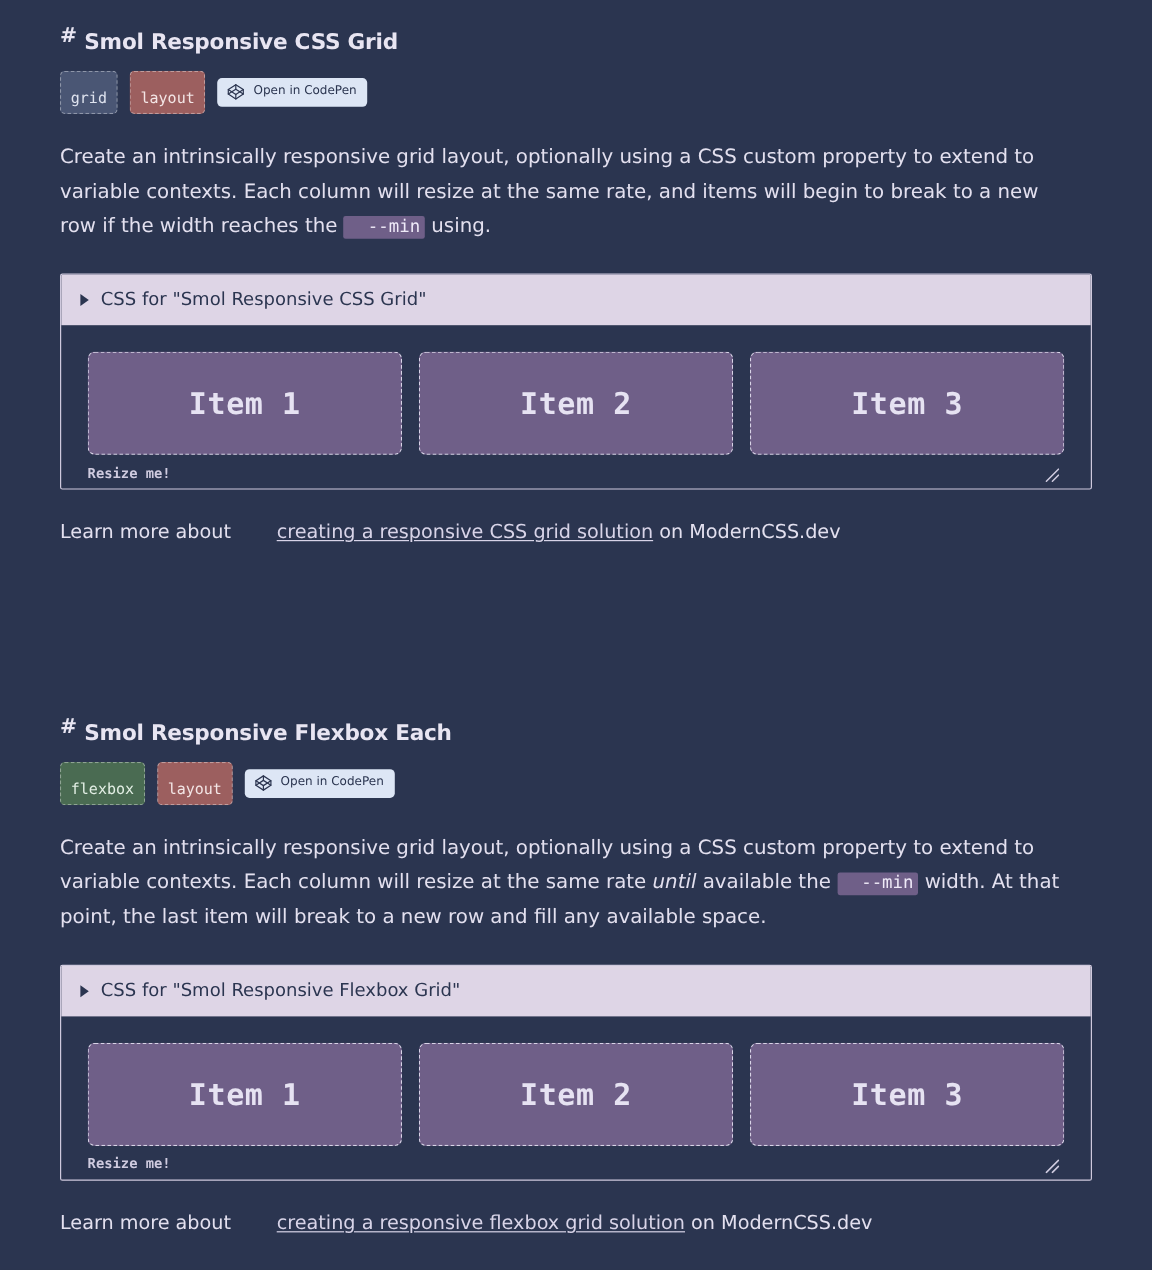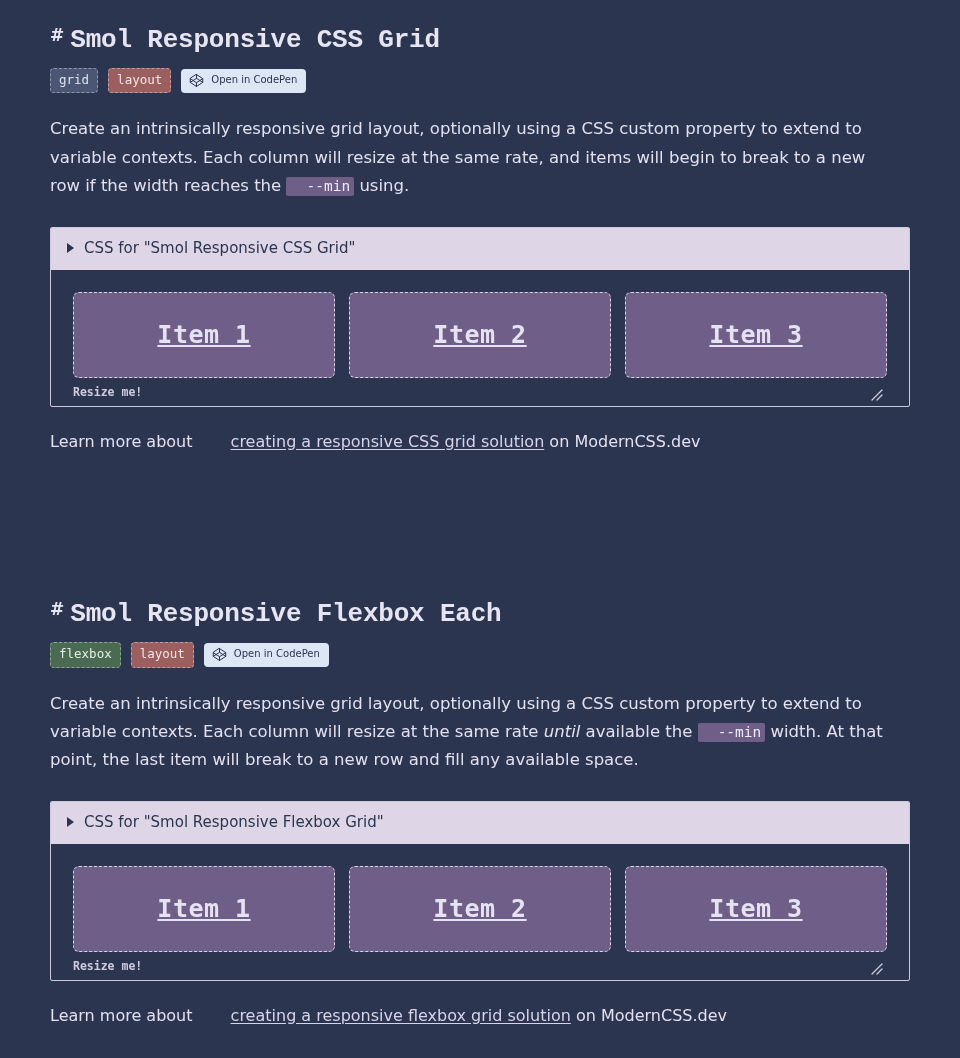"Smol Responsive CSS Grid" .section-title { font-family: Liberation Mono, monospace -> none; font-size: 26px -> 18px }
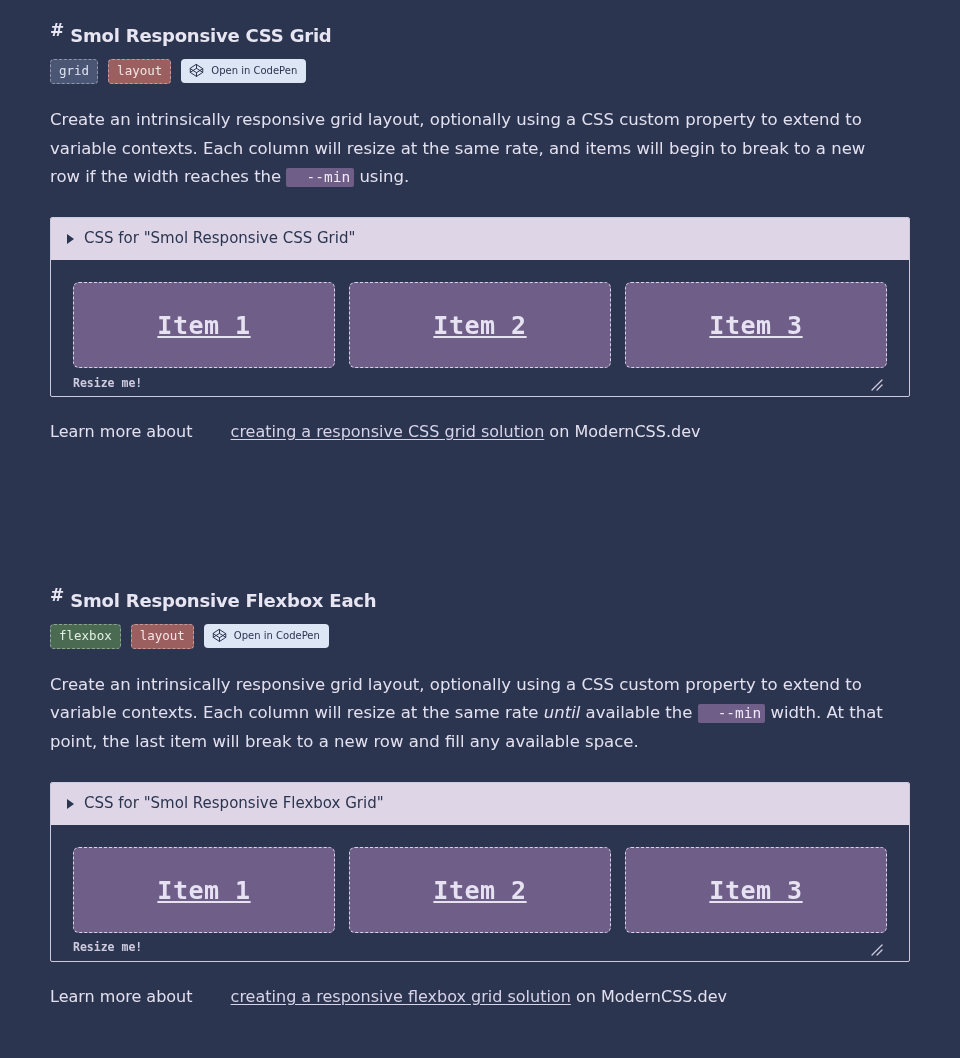"grid" .tag { padding: 5px 8px 6px 8px -> 16px 8px 6px 8px }
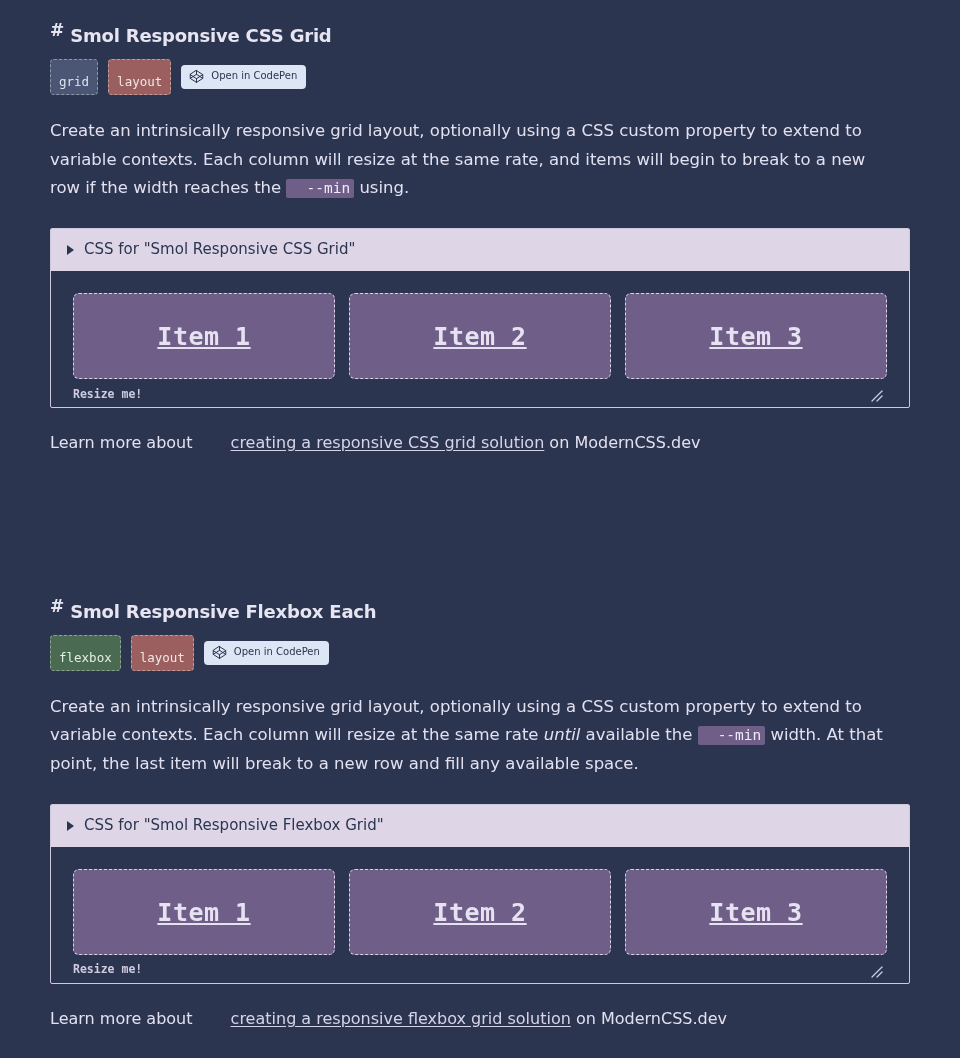"Item 1" .demo-item { text-decoration: underline -> none }
